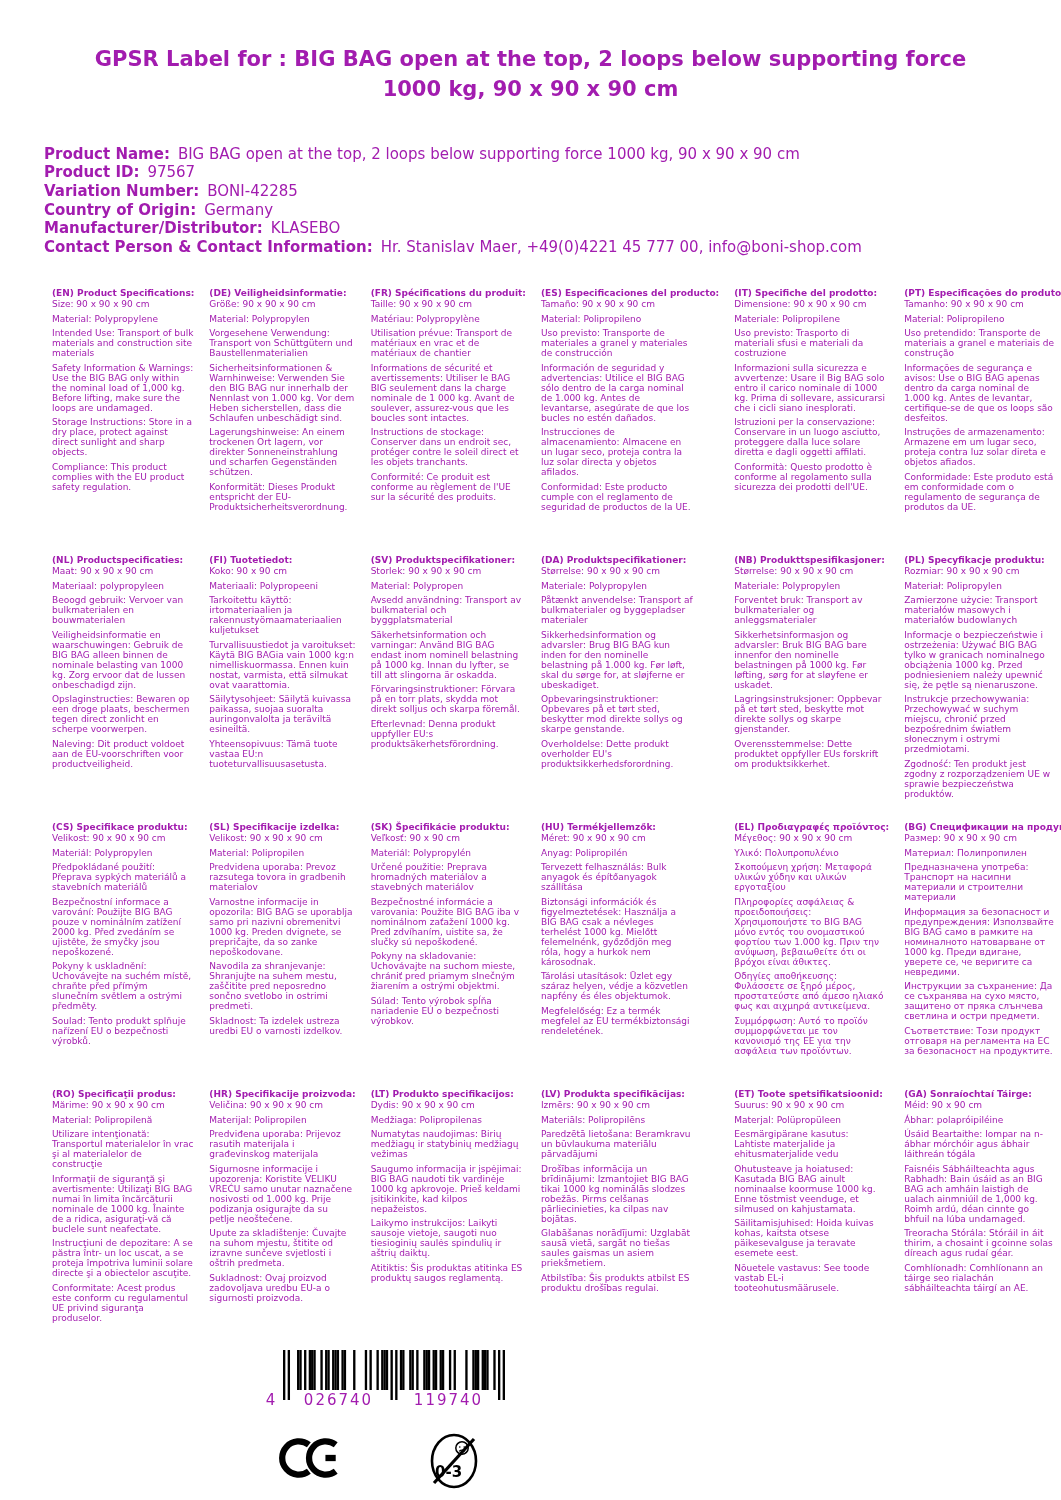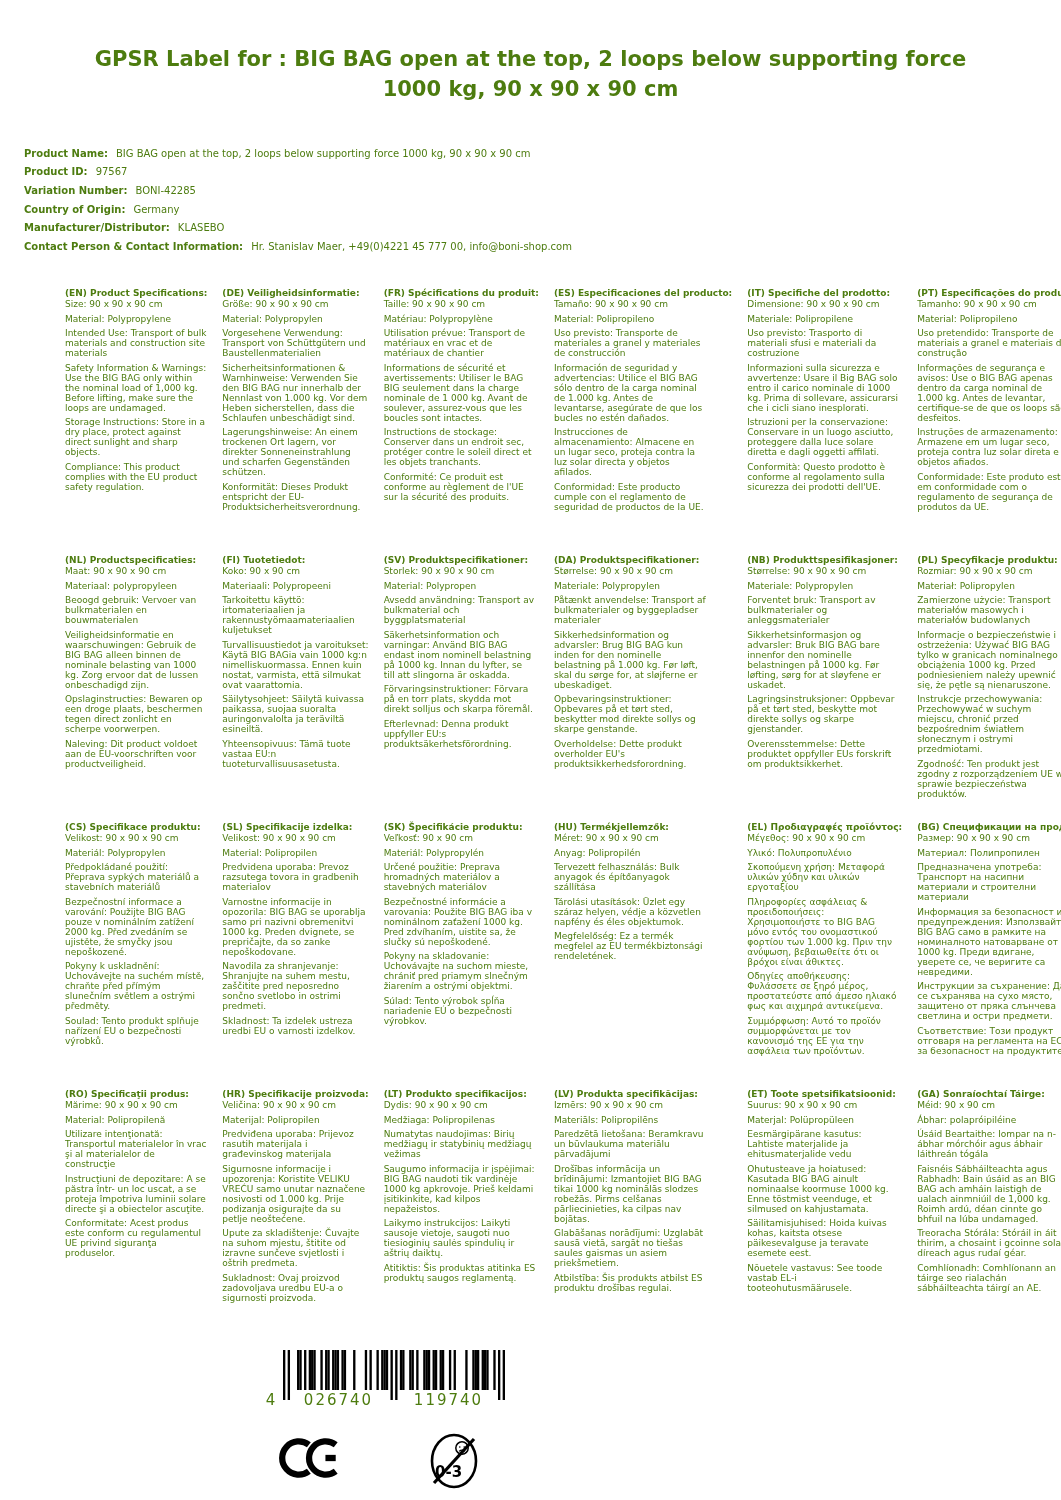"GPSR Label for : BIG" .page { color: #4d7c0f -> #a21caf }
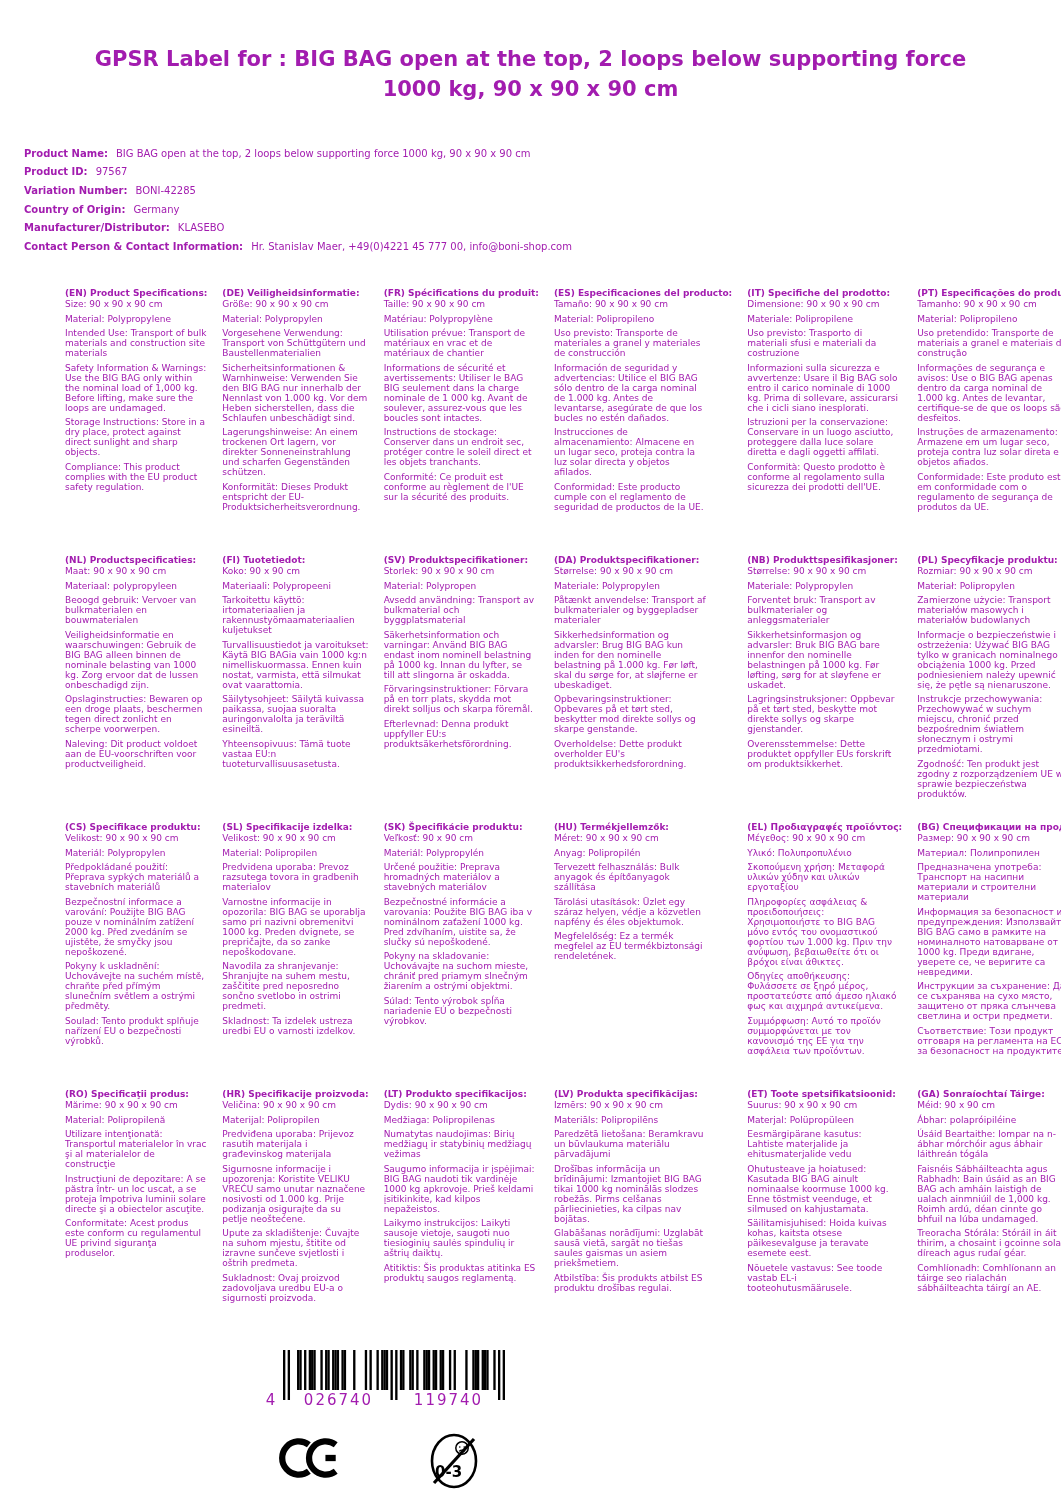"Product Name: BIG BAG open" .info-block { font-size: 10px -> 15px; margin: 40px 0 0 24px -> 40px 0 0 44px }
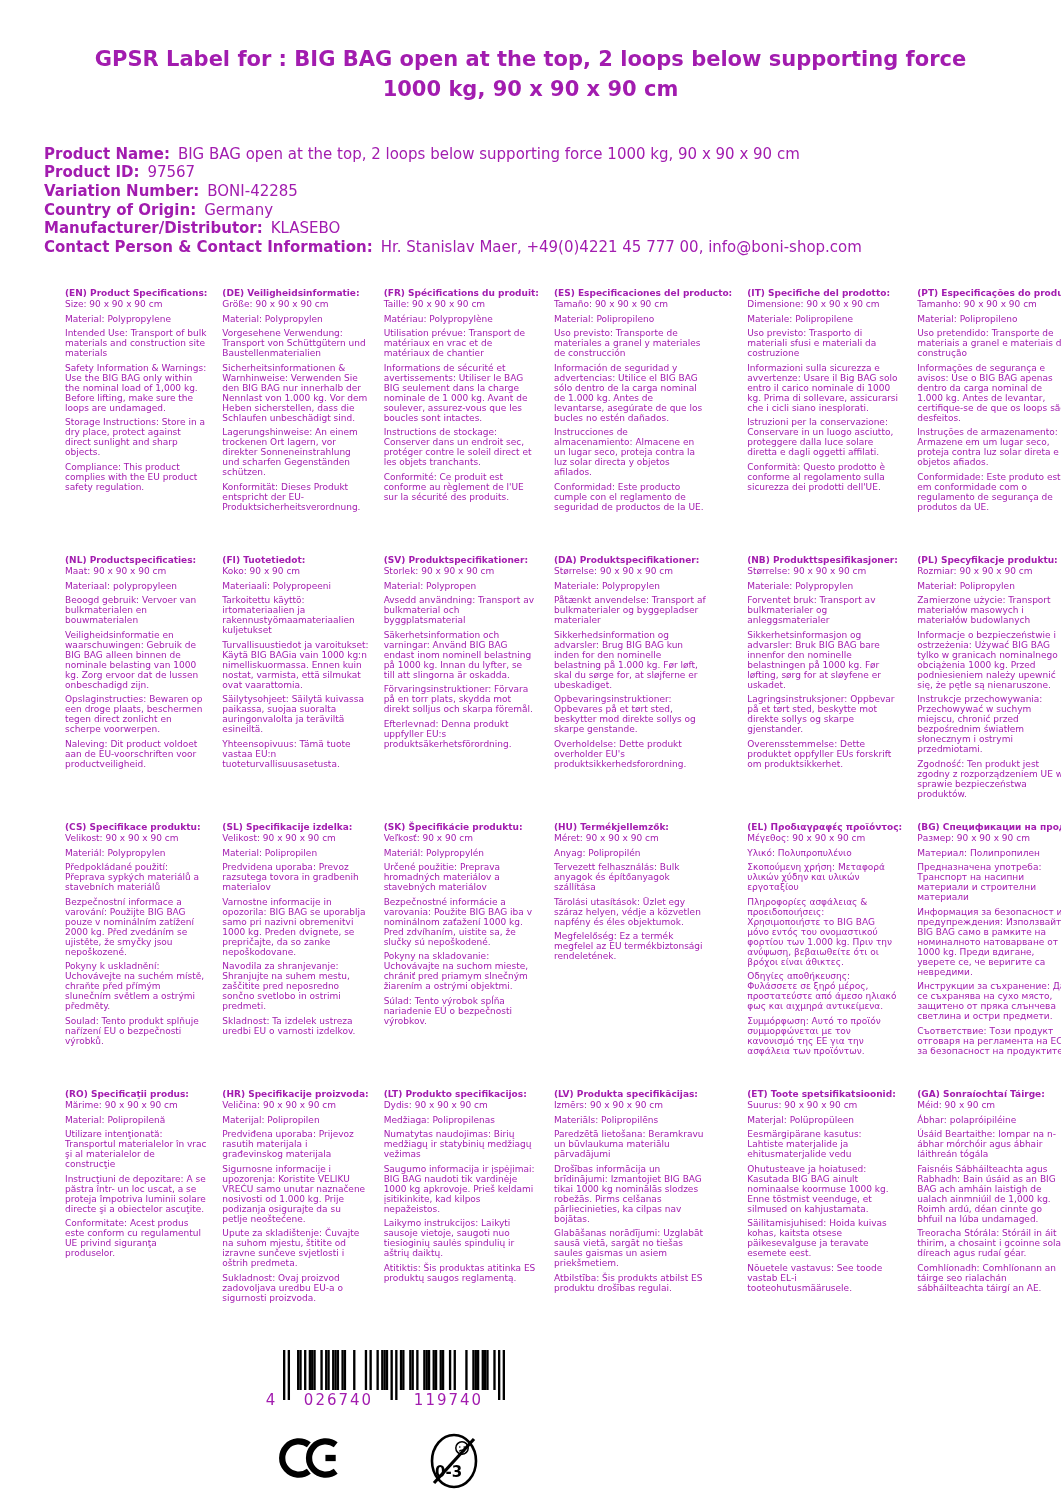"(EN) Product Specifications:" .lang-grid { margin-left: 13px -> none }
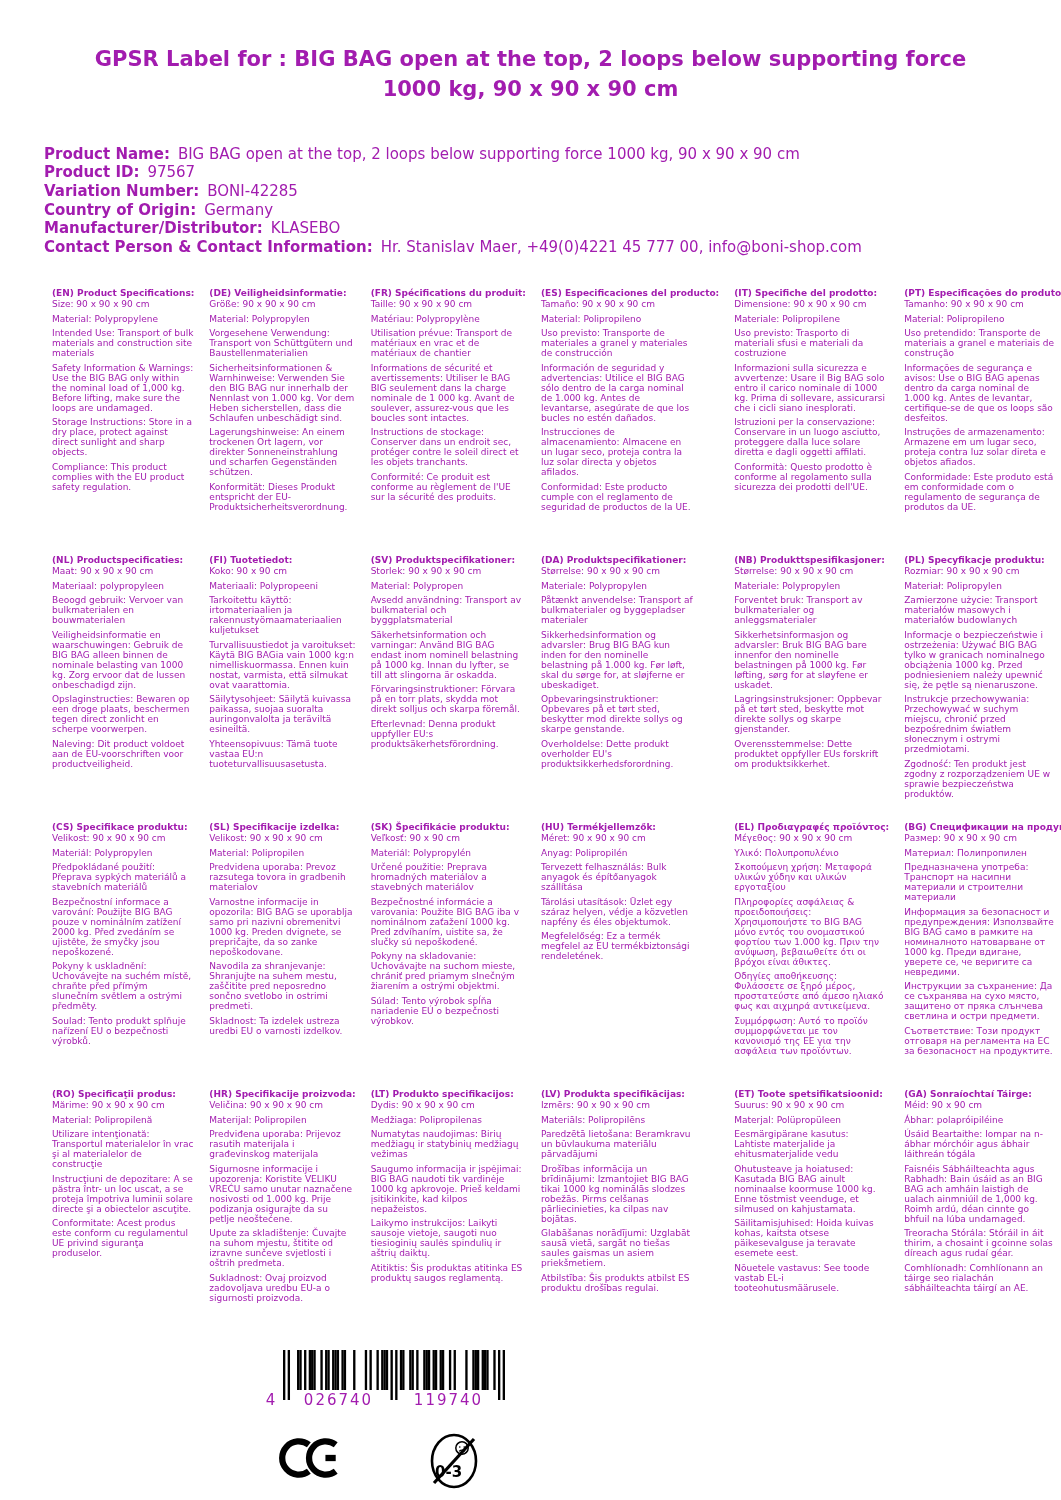"Biztonsági információk és" p.lang-para { html: none -> <p>Biztonsági információk és figyelmeztetések: Használja a BIG BAG csak a névleges terhelést 1000 kg. Mielőtt felemelnénk, győződjön meg róla, hogy a hurkok nem károsodnak.</p> }
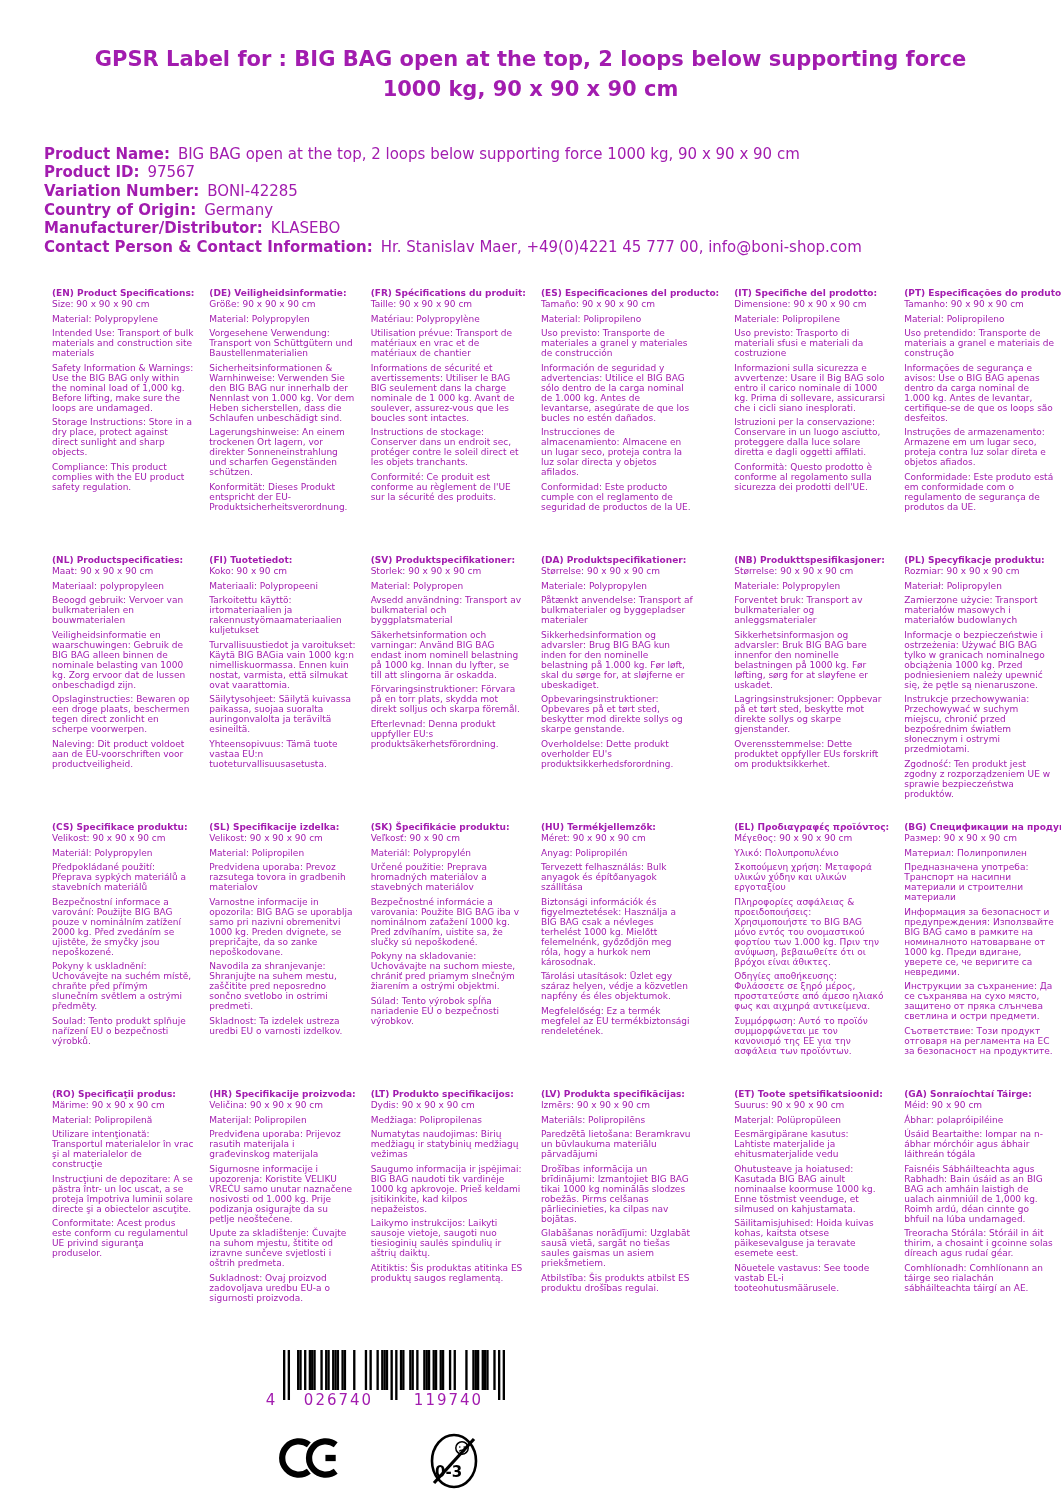"Informaţii de siguranţă şi avertismente:" p.lang-para { html: none -> <p>Informaţii de siguranţă şi avertismente: Utilizaţi BIG BAG numai în limita încărcăturii nominale de 1000 kg. Înainte de a ridica, asiguraţi-vă că buclele sunt neafectate.</p> }
